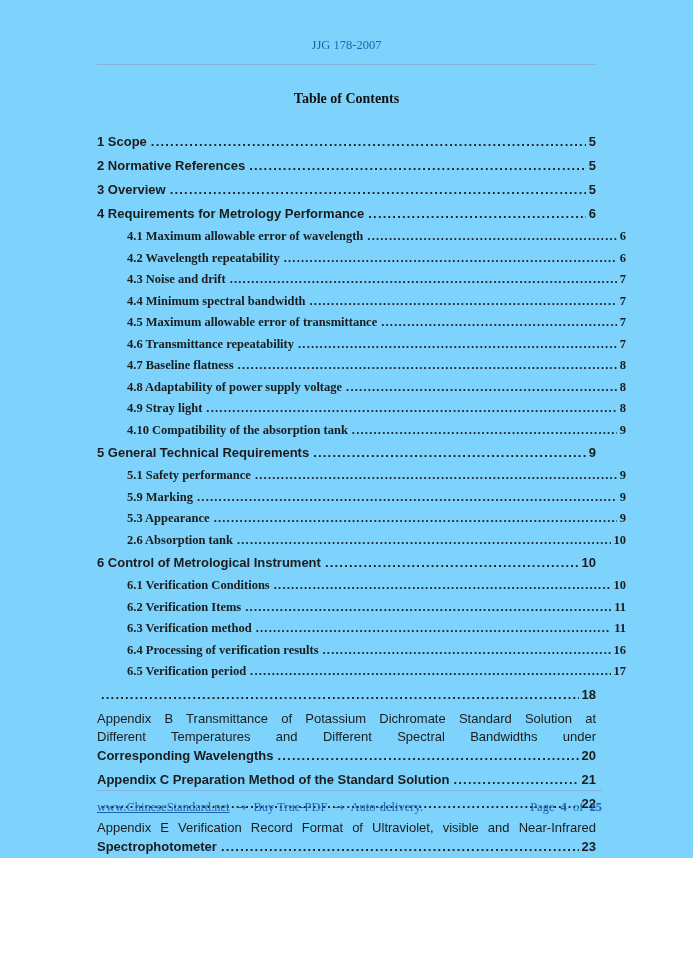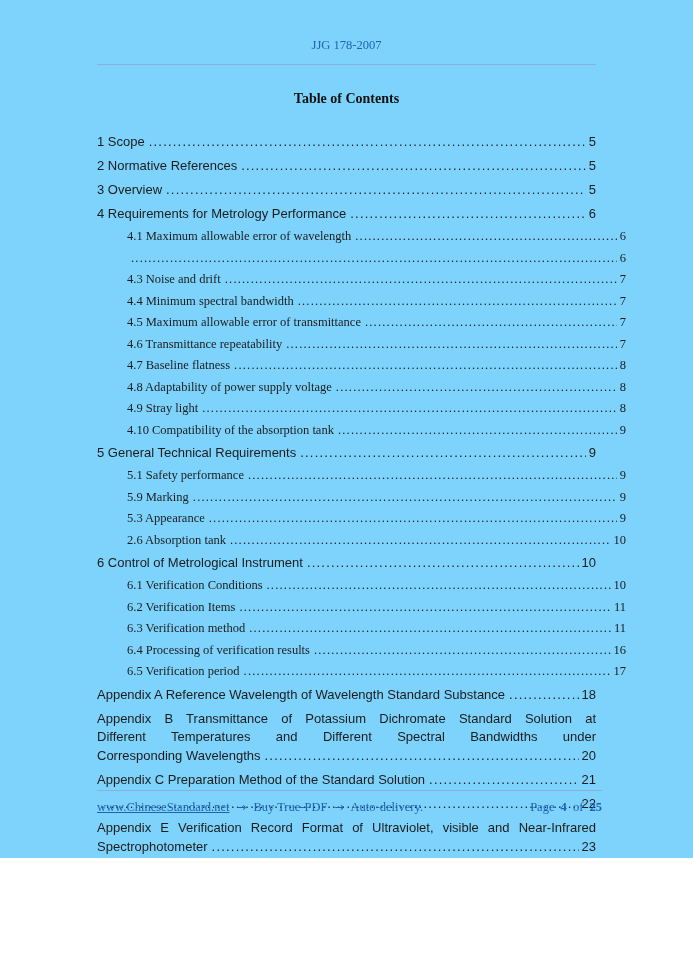"1 Scope" .toc-row { font-weight: none -> bold }
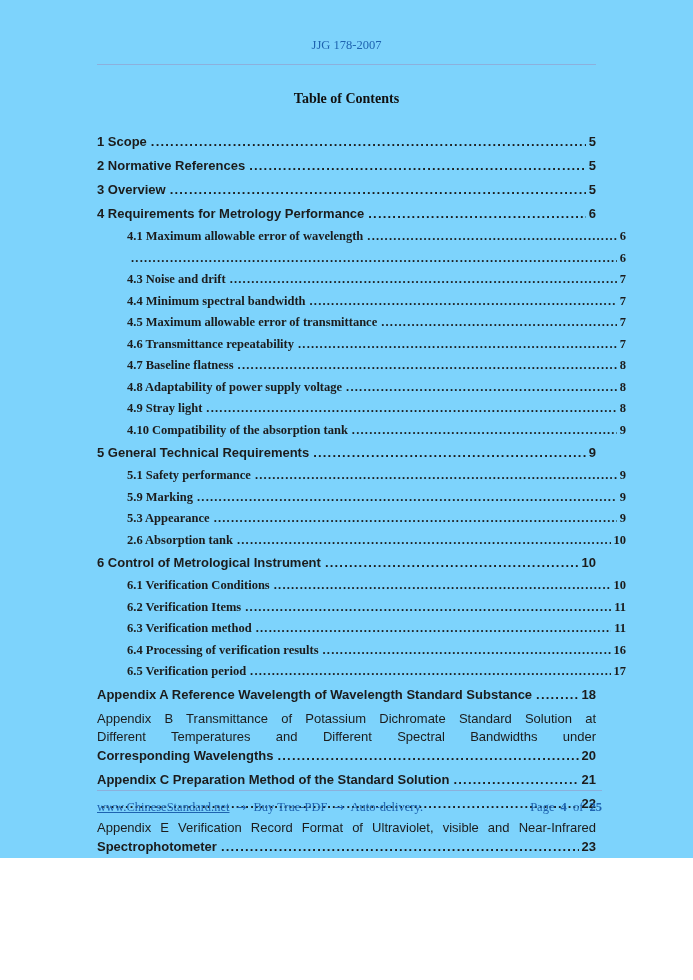"4.2 Wavelength repeatability" span.toc-label { html: none -> <span>4.2 Wavelength repeatability</span> }
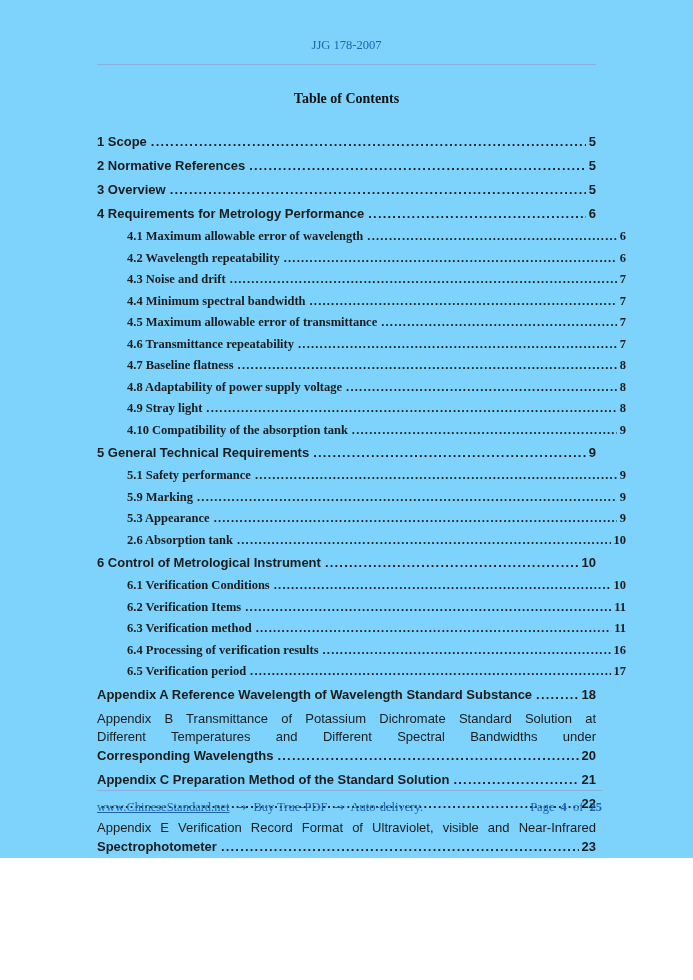"Appendix A Reference Wavelength of" span.toc-label { html: <span>Appendix A Reference Wavelength of Wavelength Standard Substance</span> -> none }
